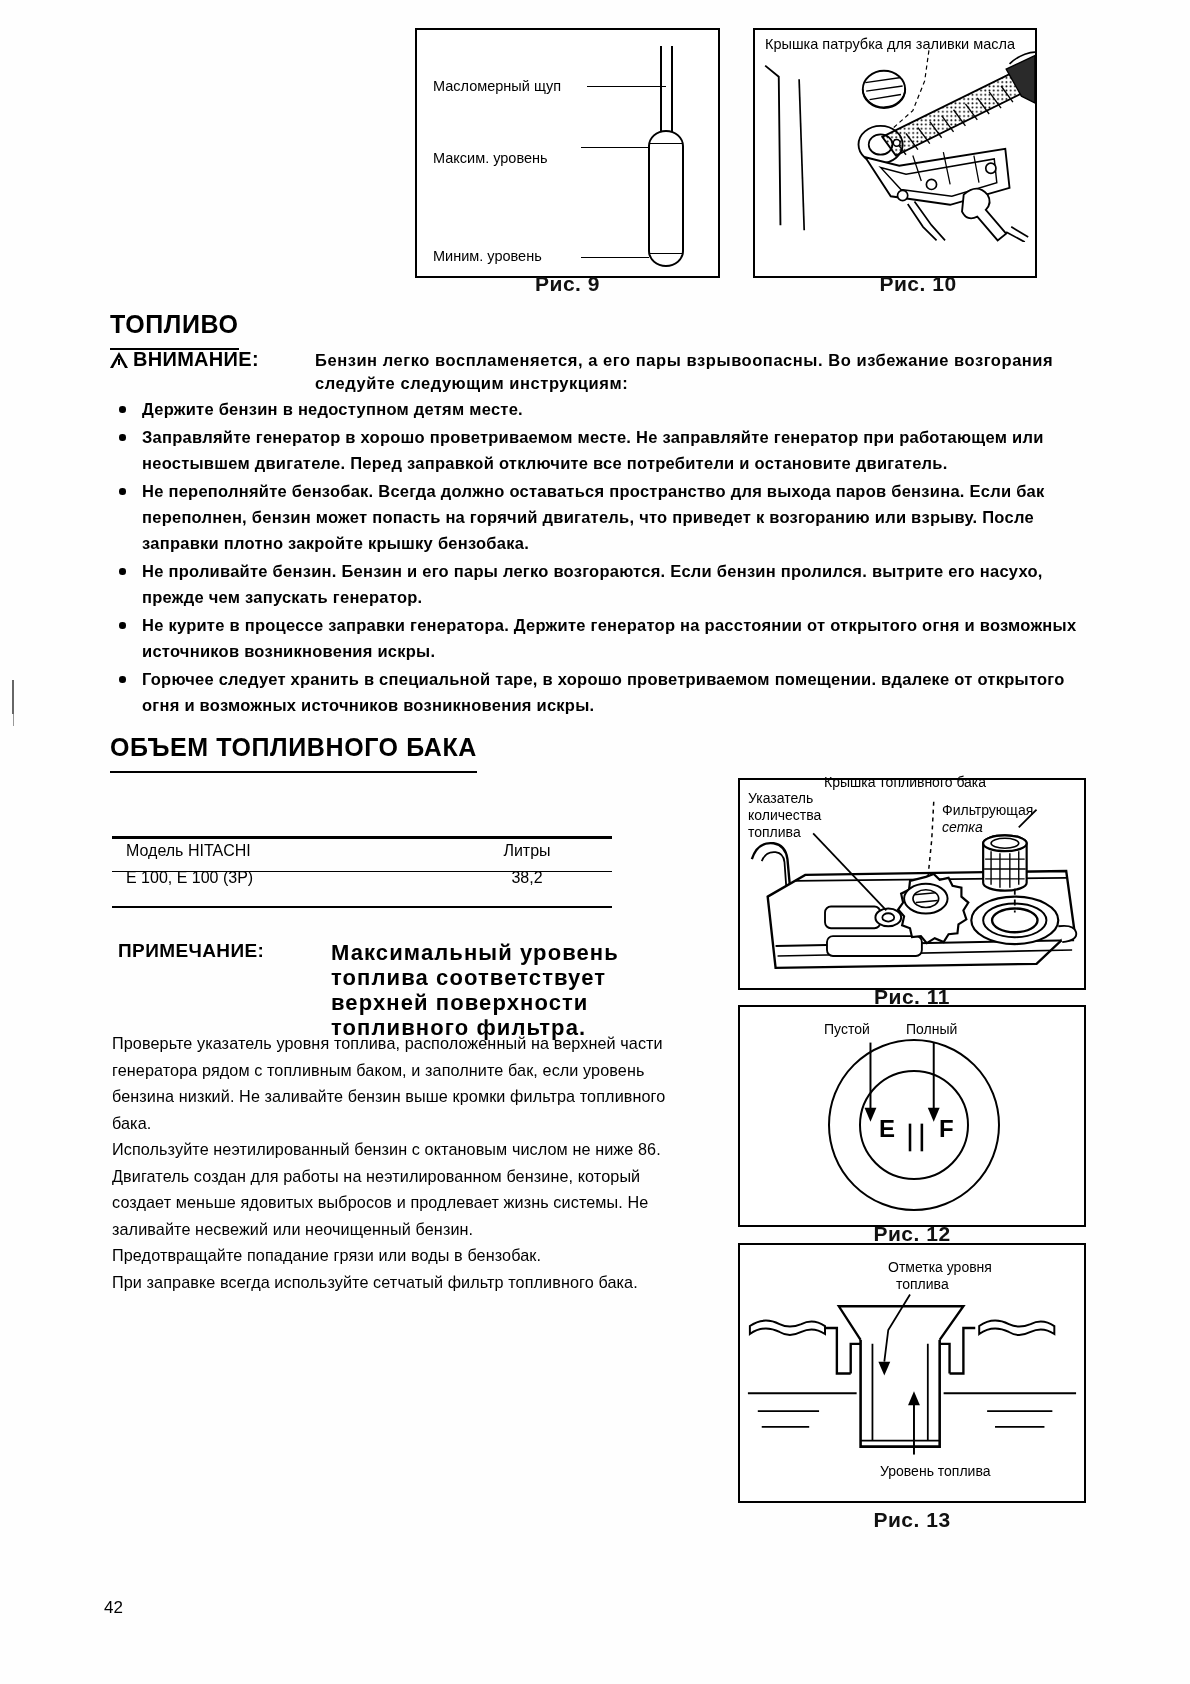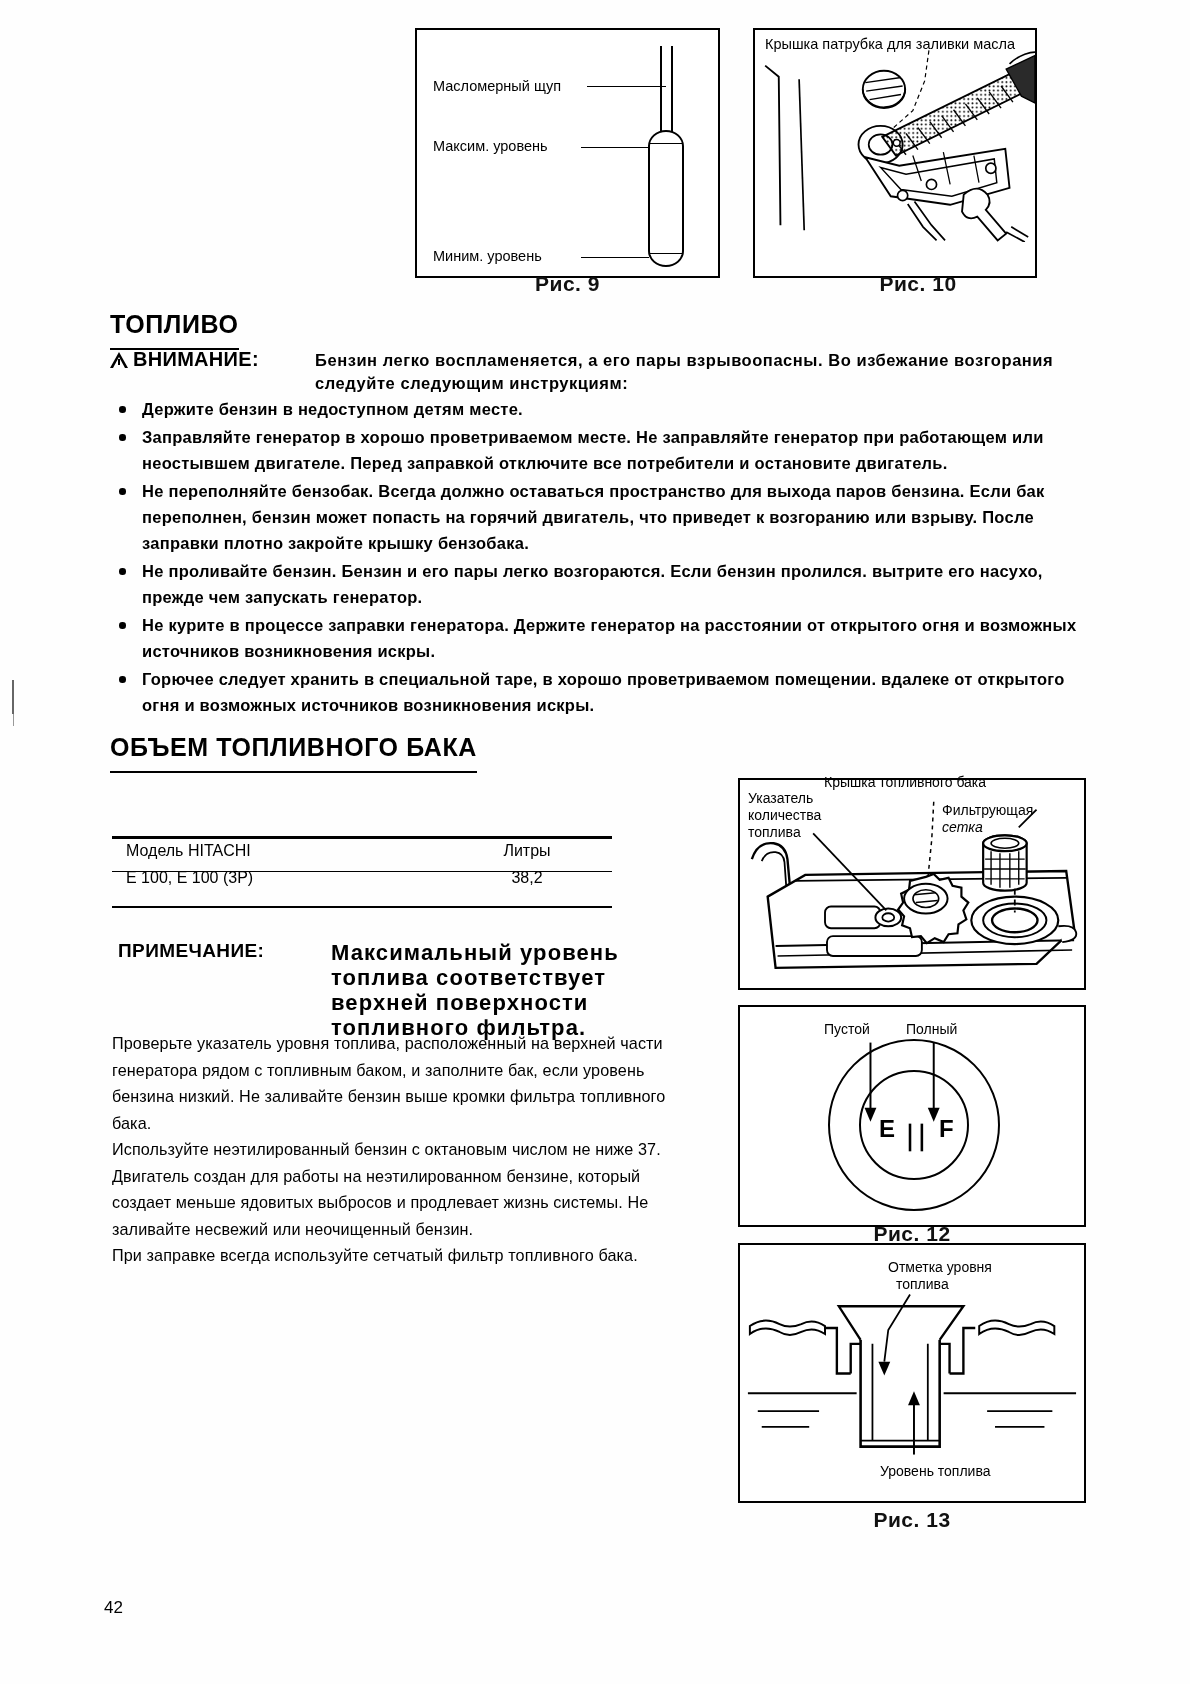"Максим. уровень" div.f9-label { top: 108px -> 120px }
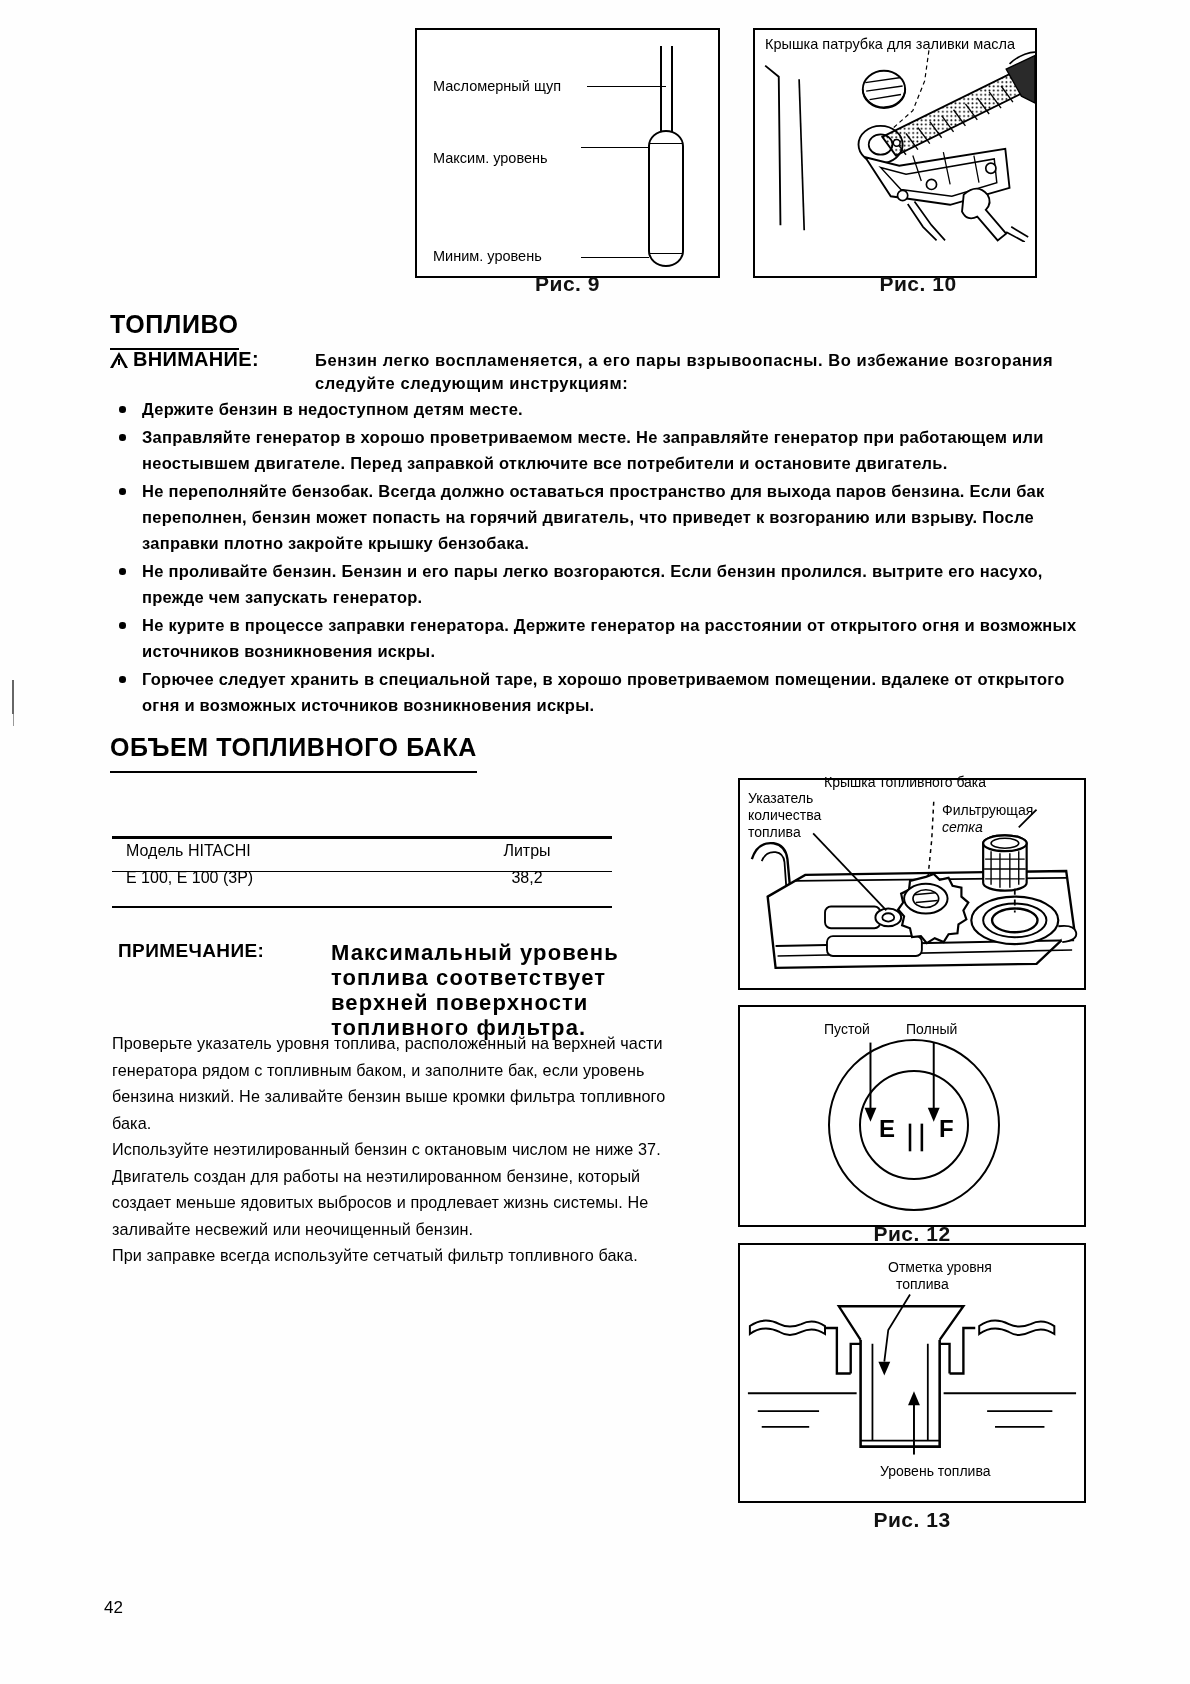"Рис. 11" div.fig-caption { html: none -> <div>Рис. 11</div> }
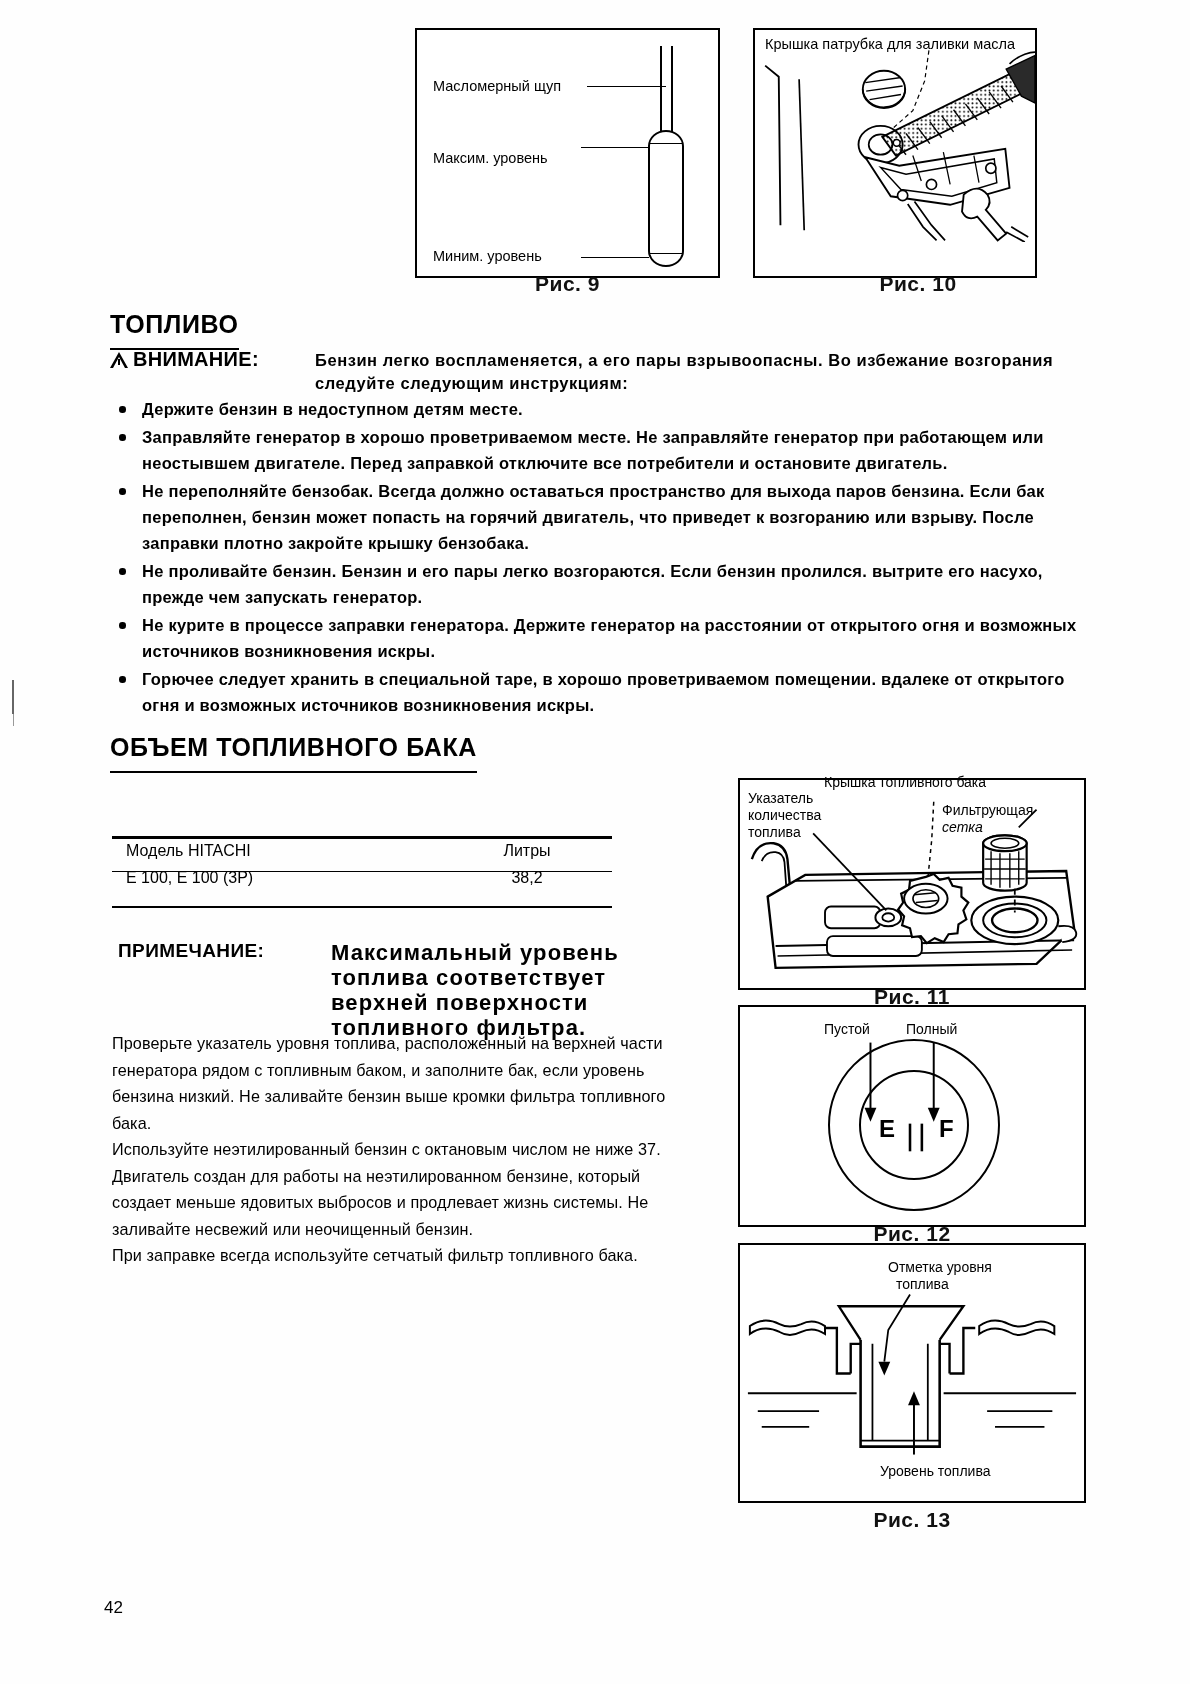"Используйте неэтилированный бензин с" p { text: 37 -> 86 }
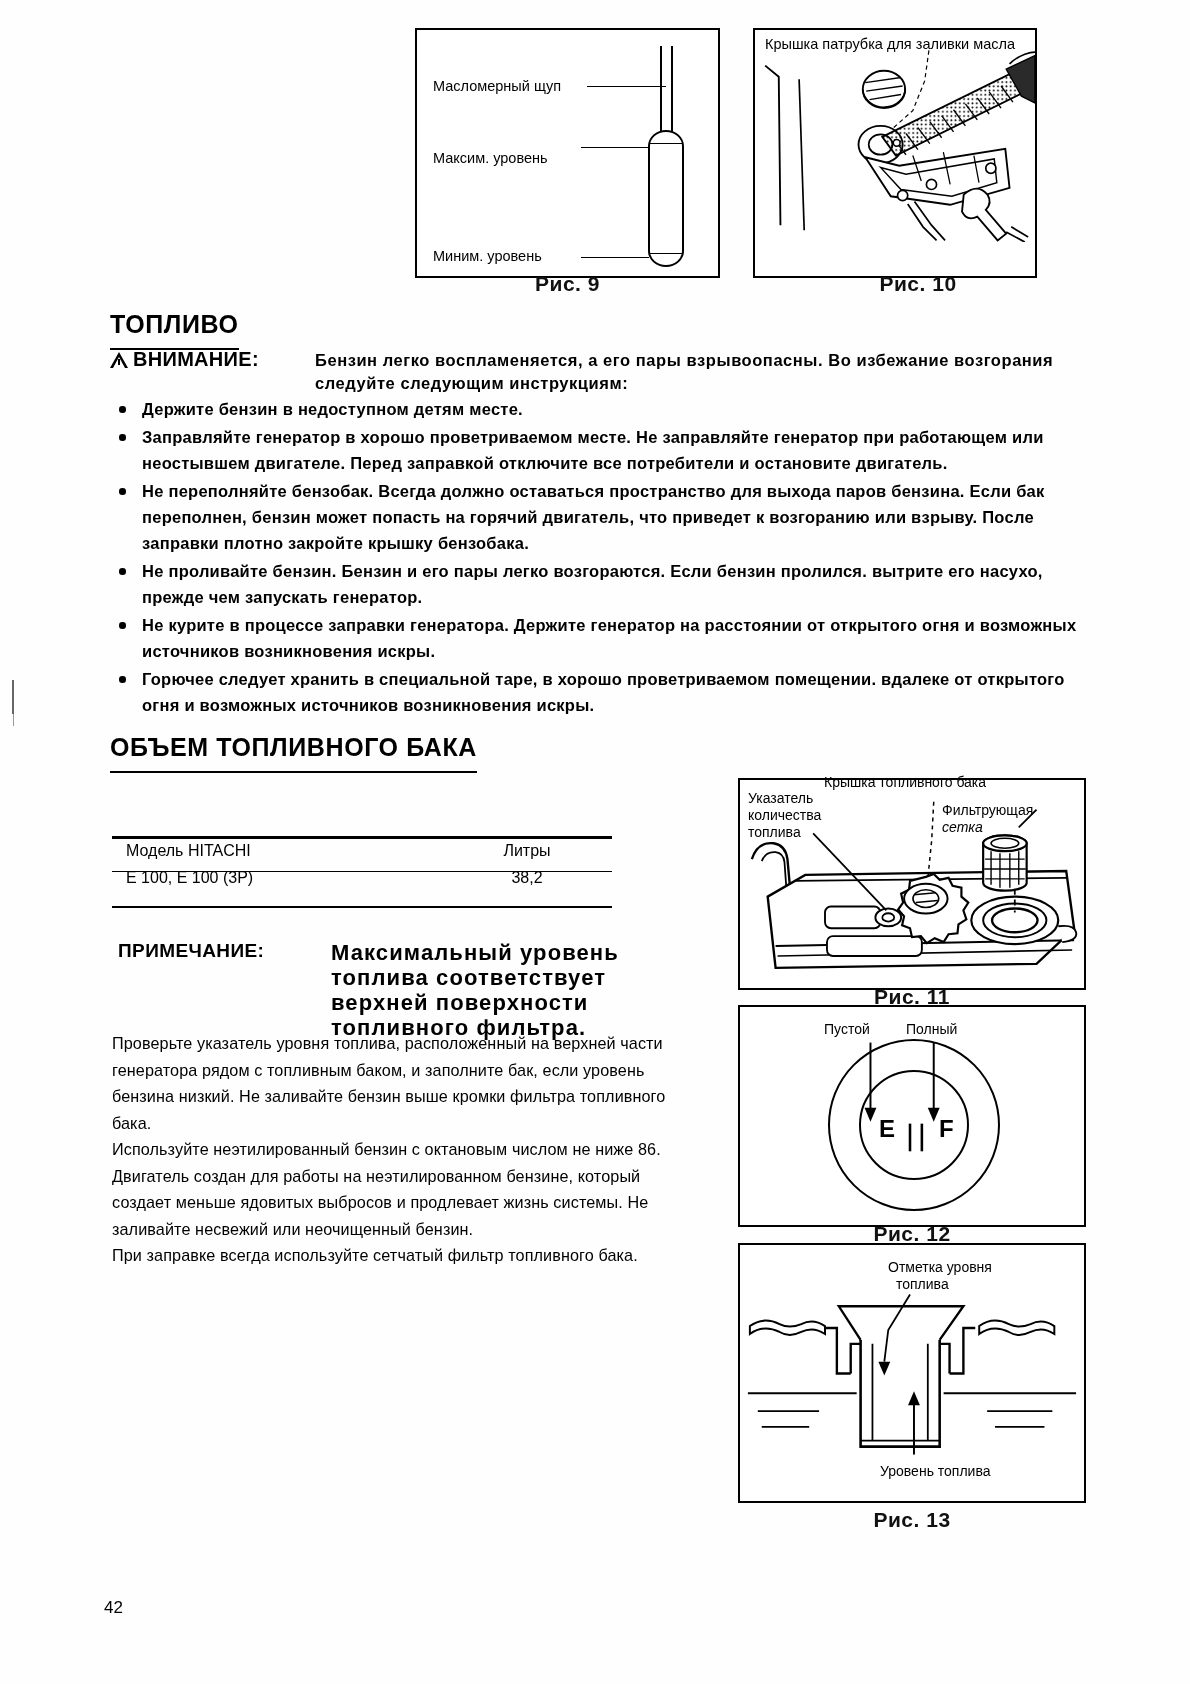"Предотвращайте попадание грязи или воды" p { html: none -> <p>Предотвращайте попадание грязи или воды в бензобак.</p> }
